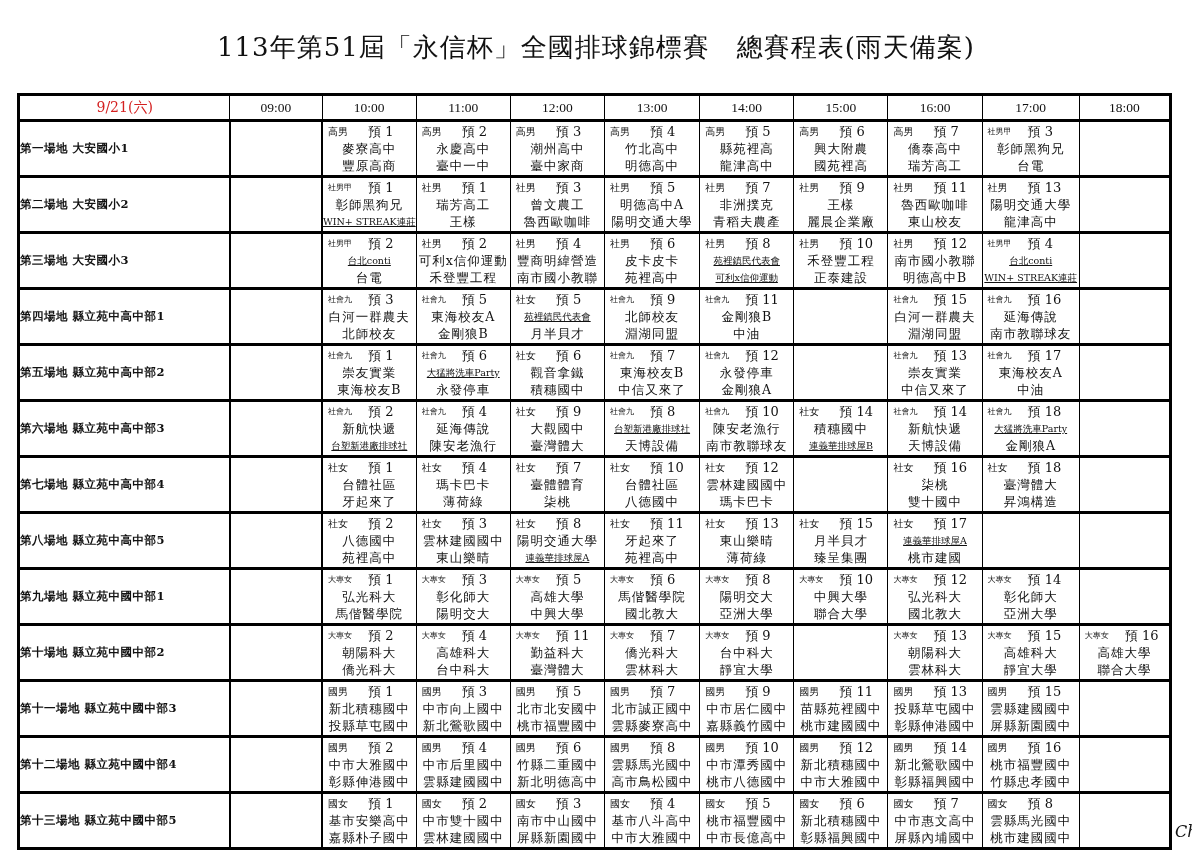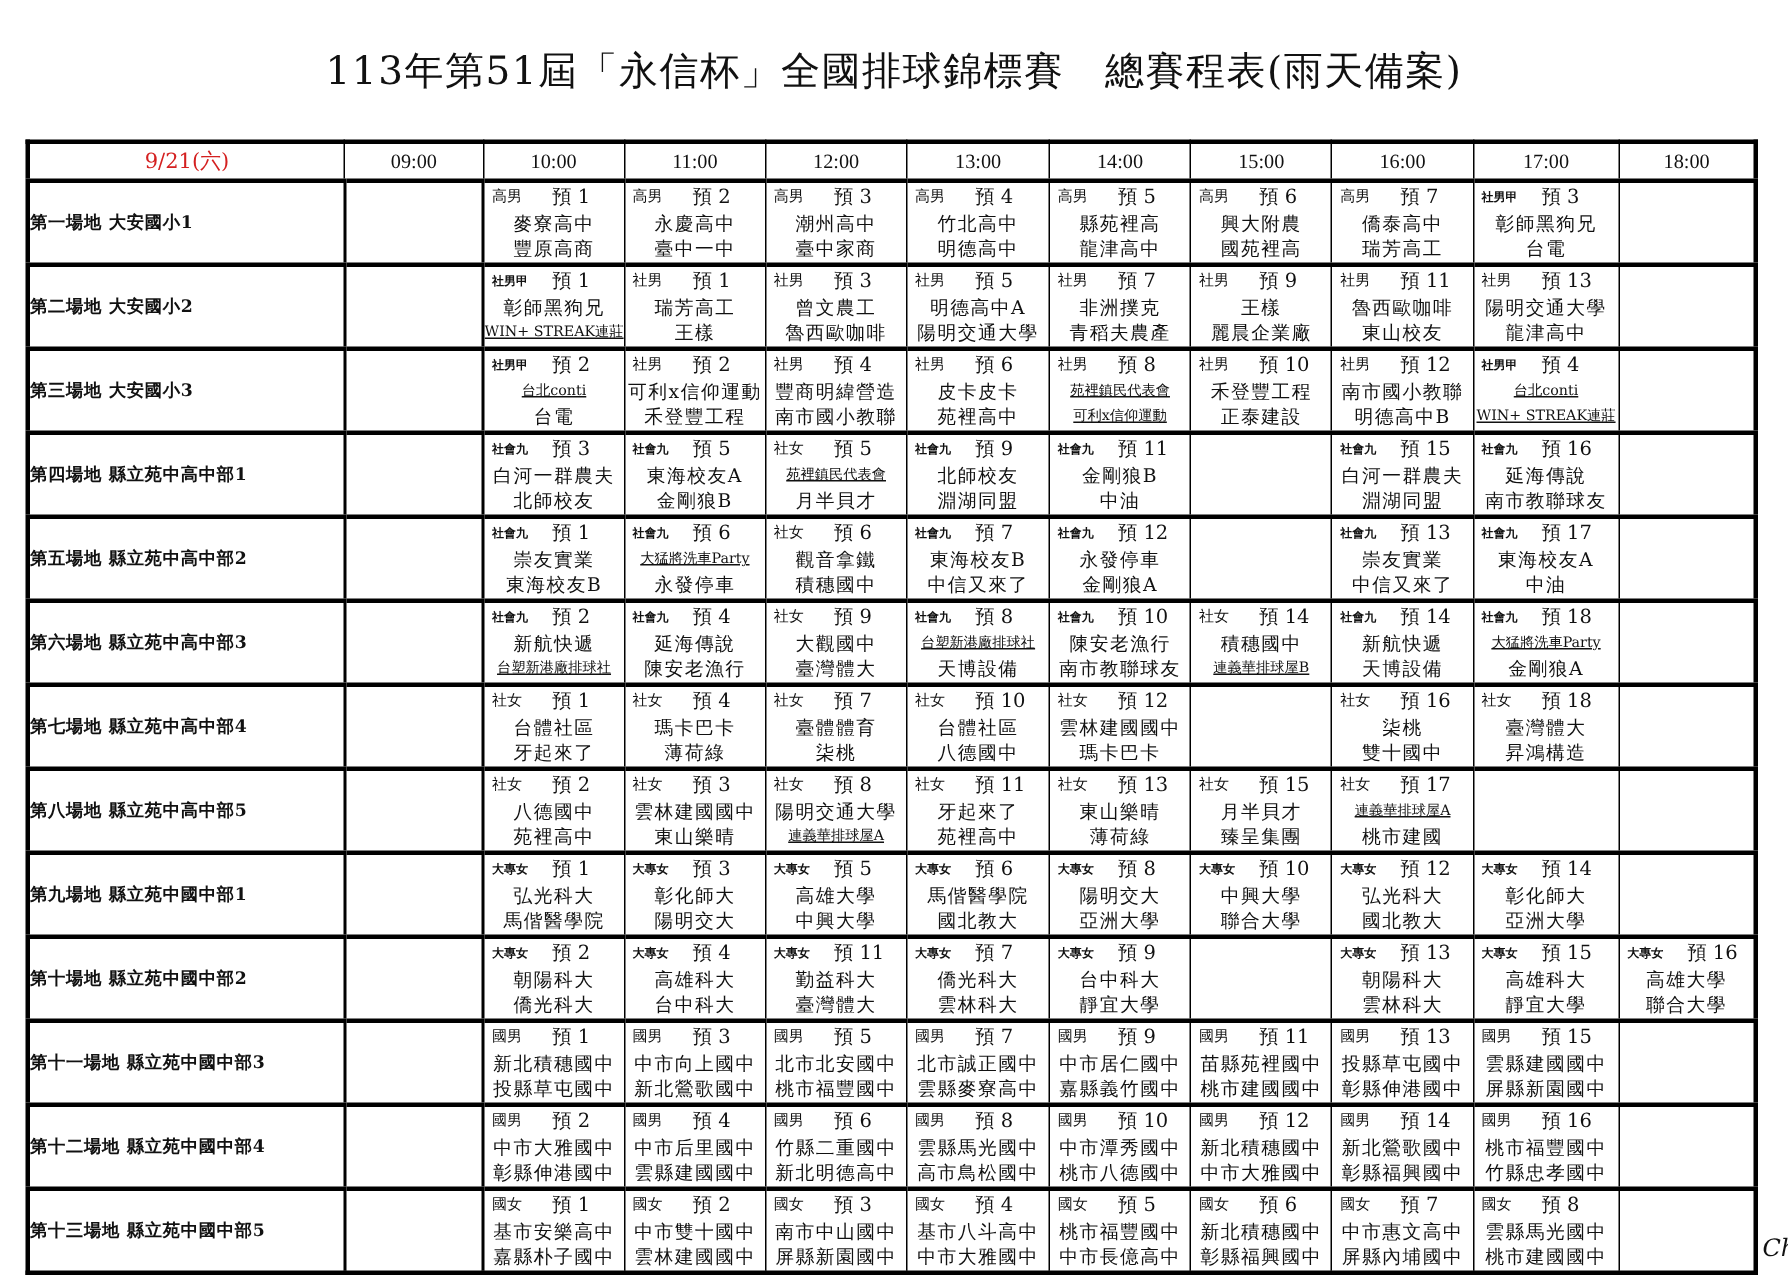"社男甲" .cell .div.small { font-weight: bold -> none }
